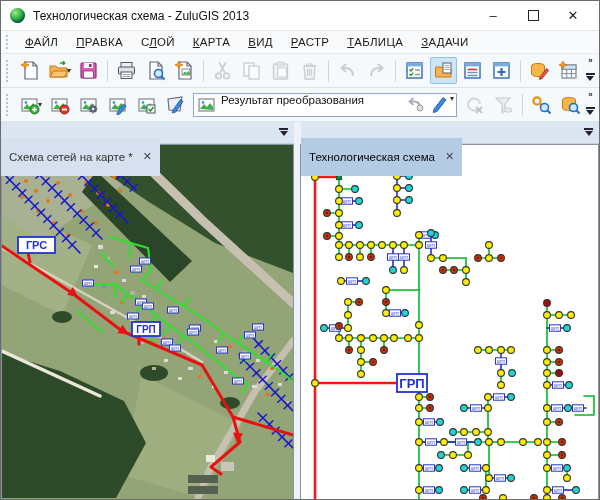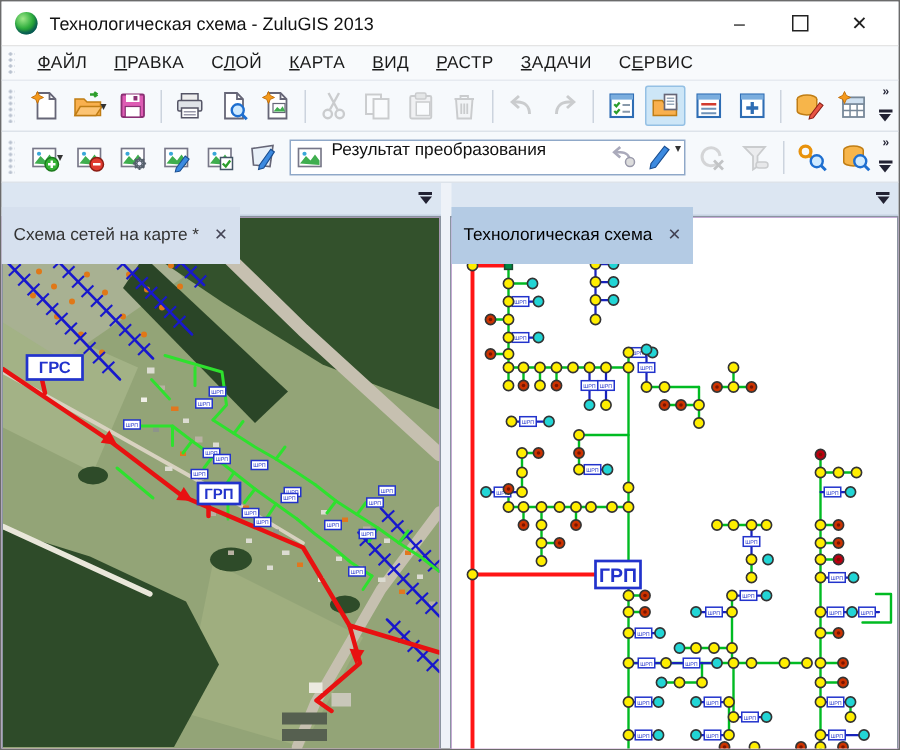"ТАБЛИЦА" div.menuitem { html: none -> <div><u>Т</u>АБЛИЦА</div> }
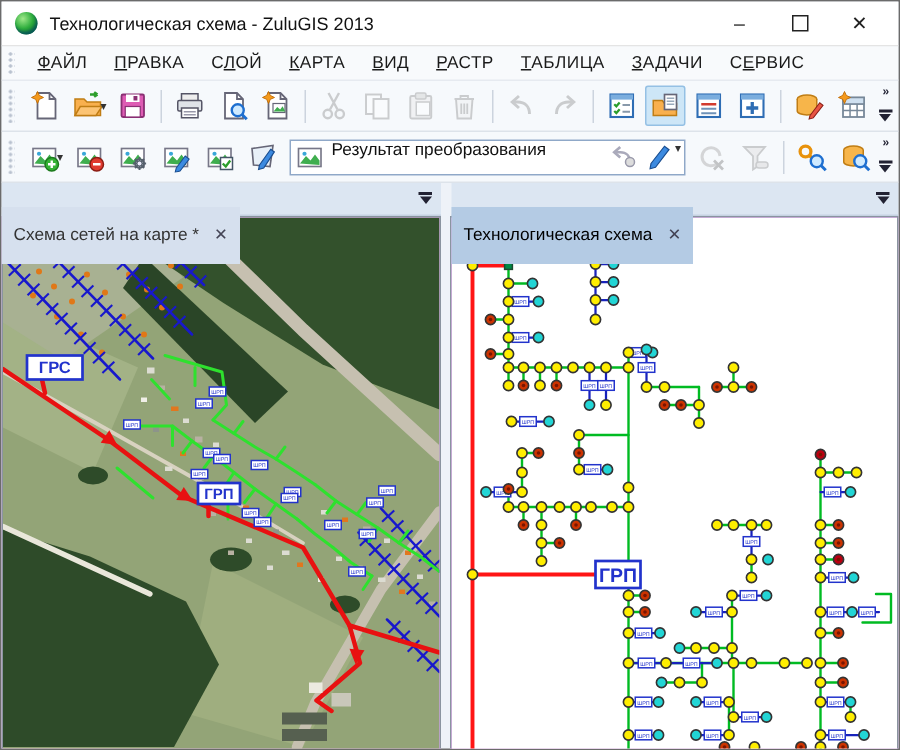"СЕРВИС" div.menuitem { html: <div>С<u>Е</u>РВИС</div> -> none }
